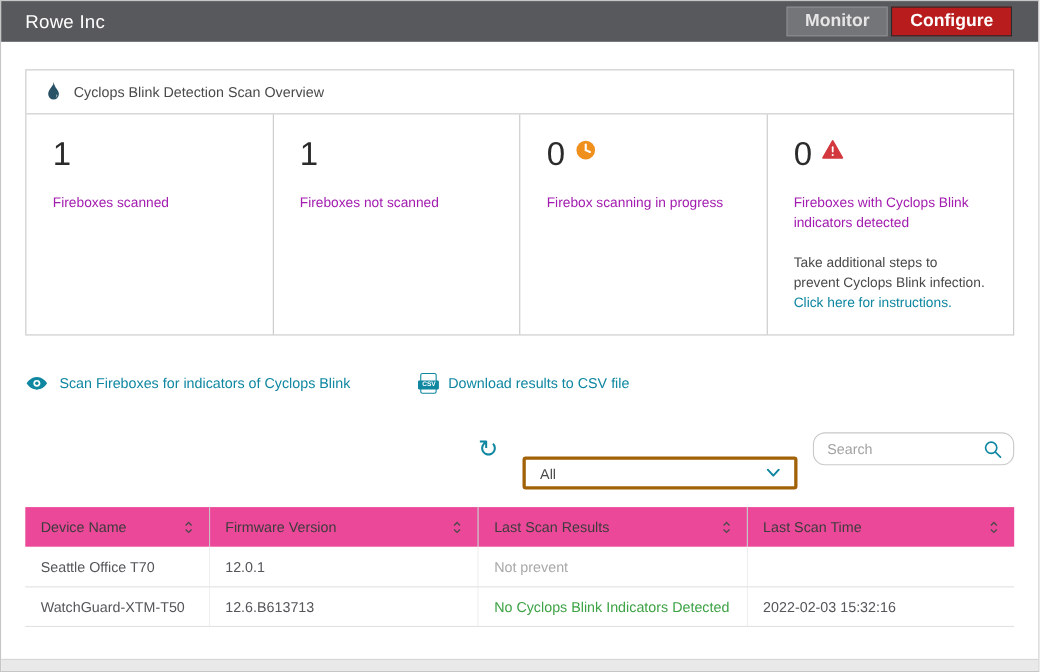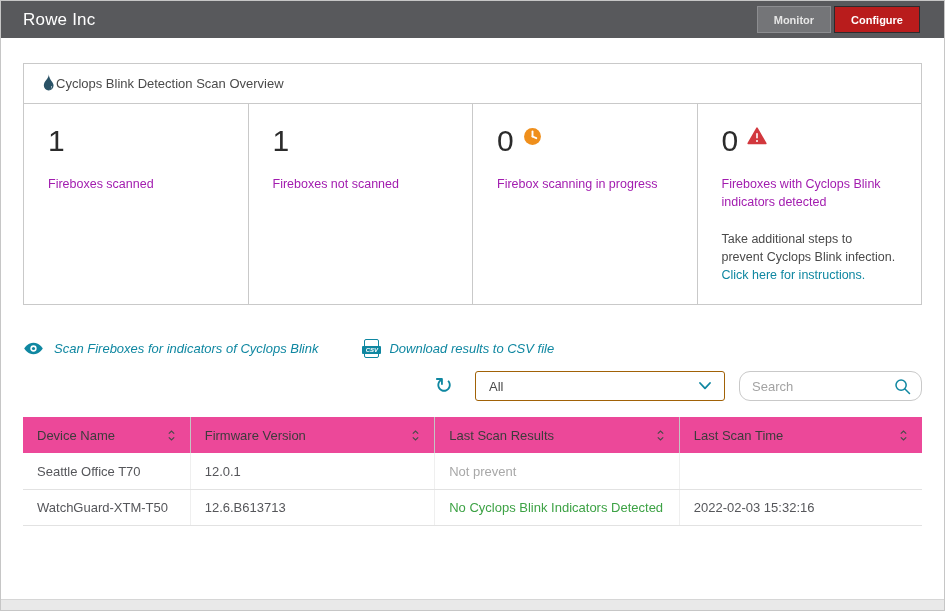"Monitor" .tb-btn { font-size: 11px -> 16px }
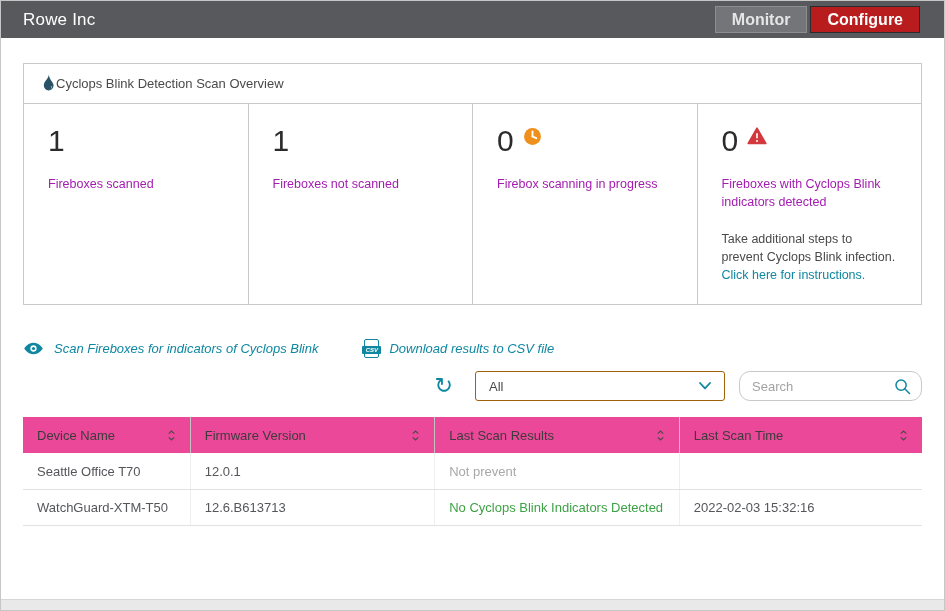"Cyclops Blink Detection Scan Overview" .card-header { gap: none -> 11px }
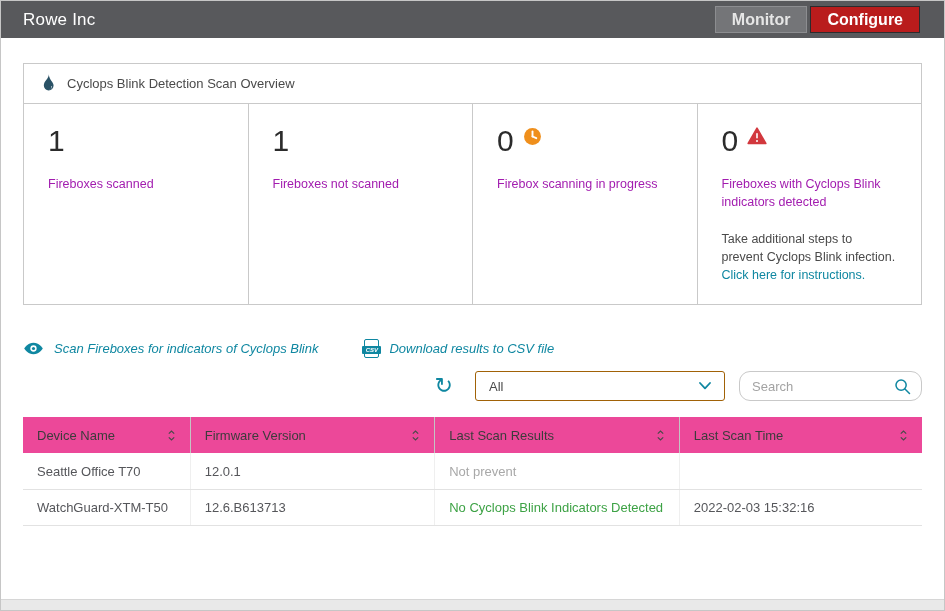"Scan Fireboxes for indicators of" .actions-row { font-style: italic -> none; gap: 46px -> 64px }
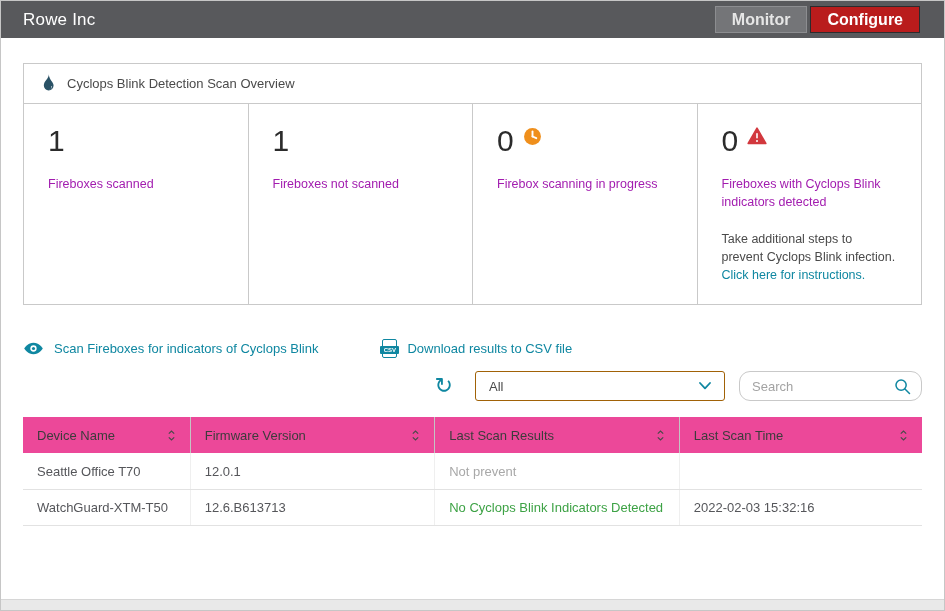"All" .dropdown { border: 1px solid #a16207 -> 3px solid #a16207; margin-top: none -> 44px }
